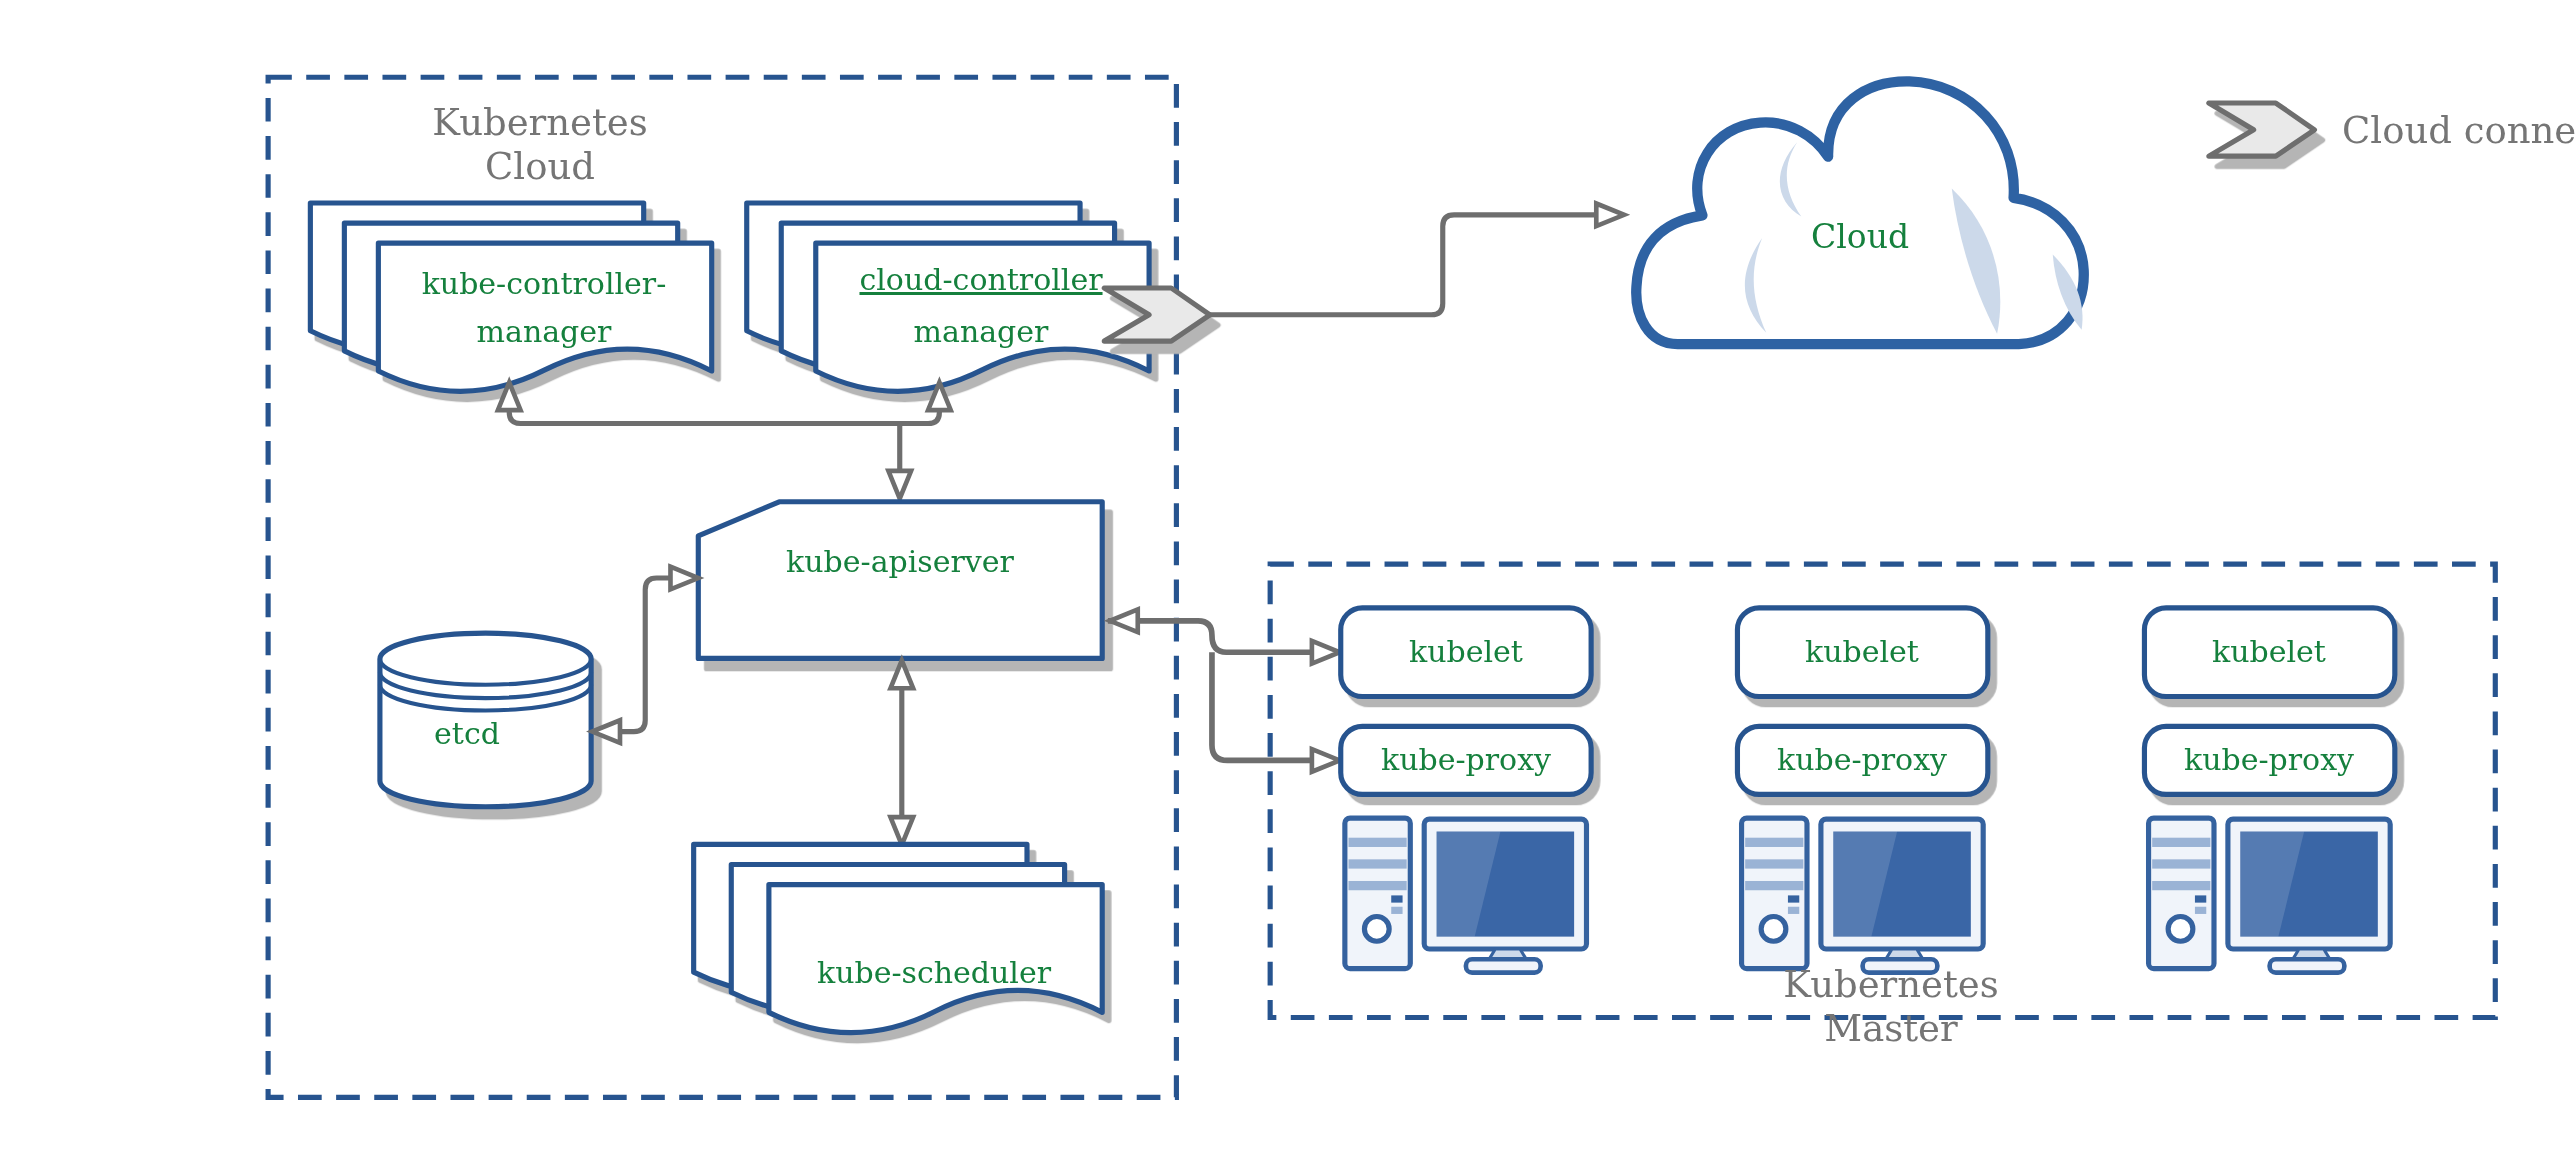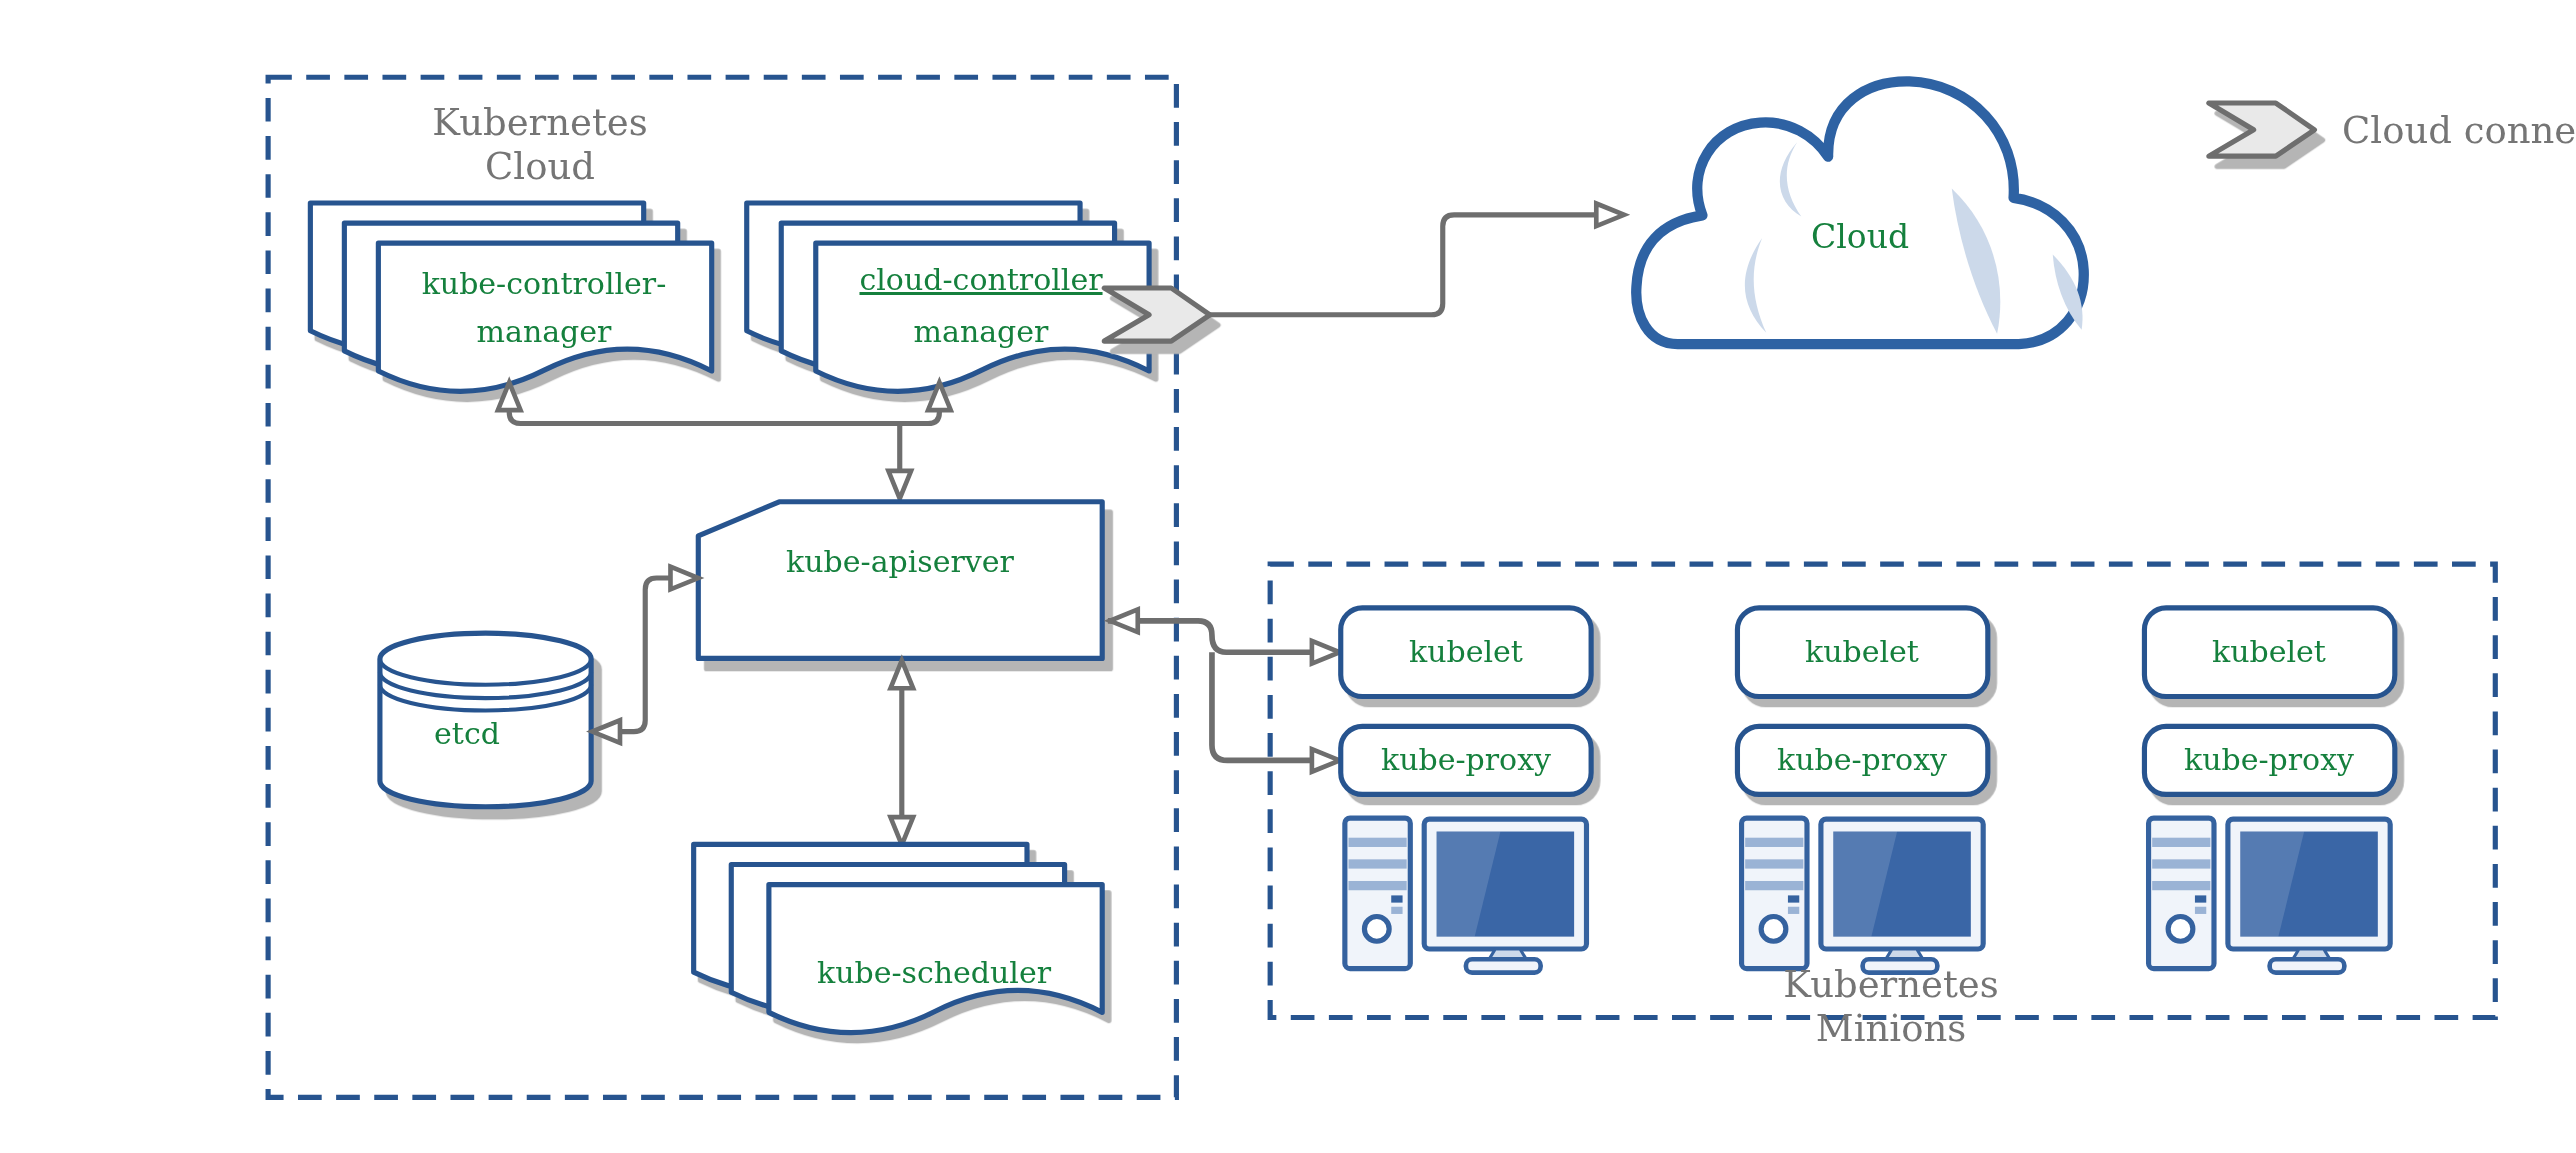"Minions" div.lbl { text: Minions -> Master }
